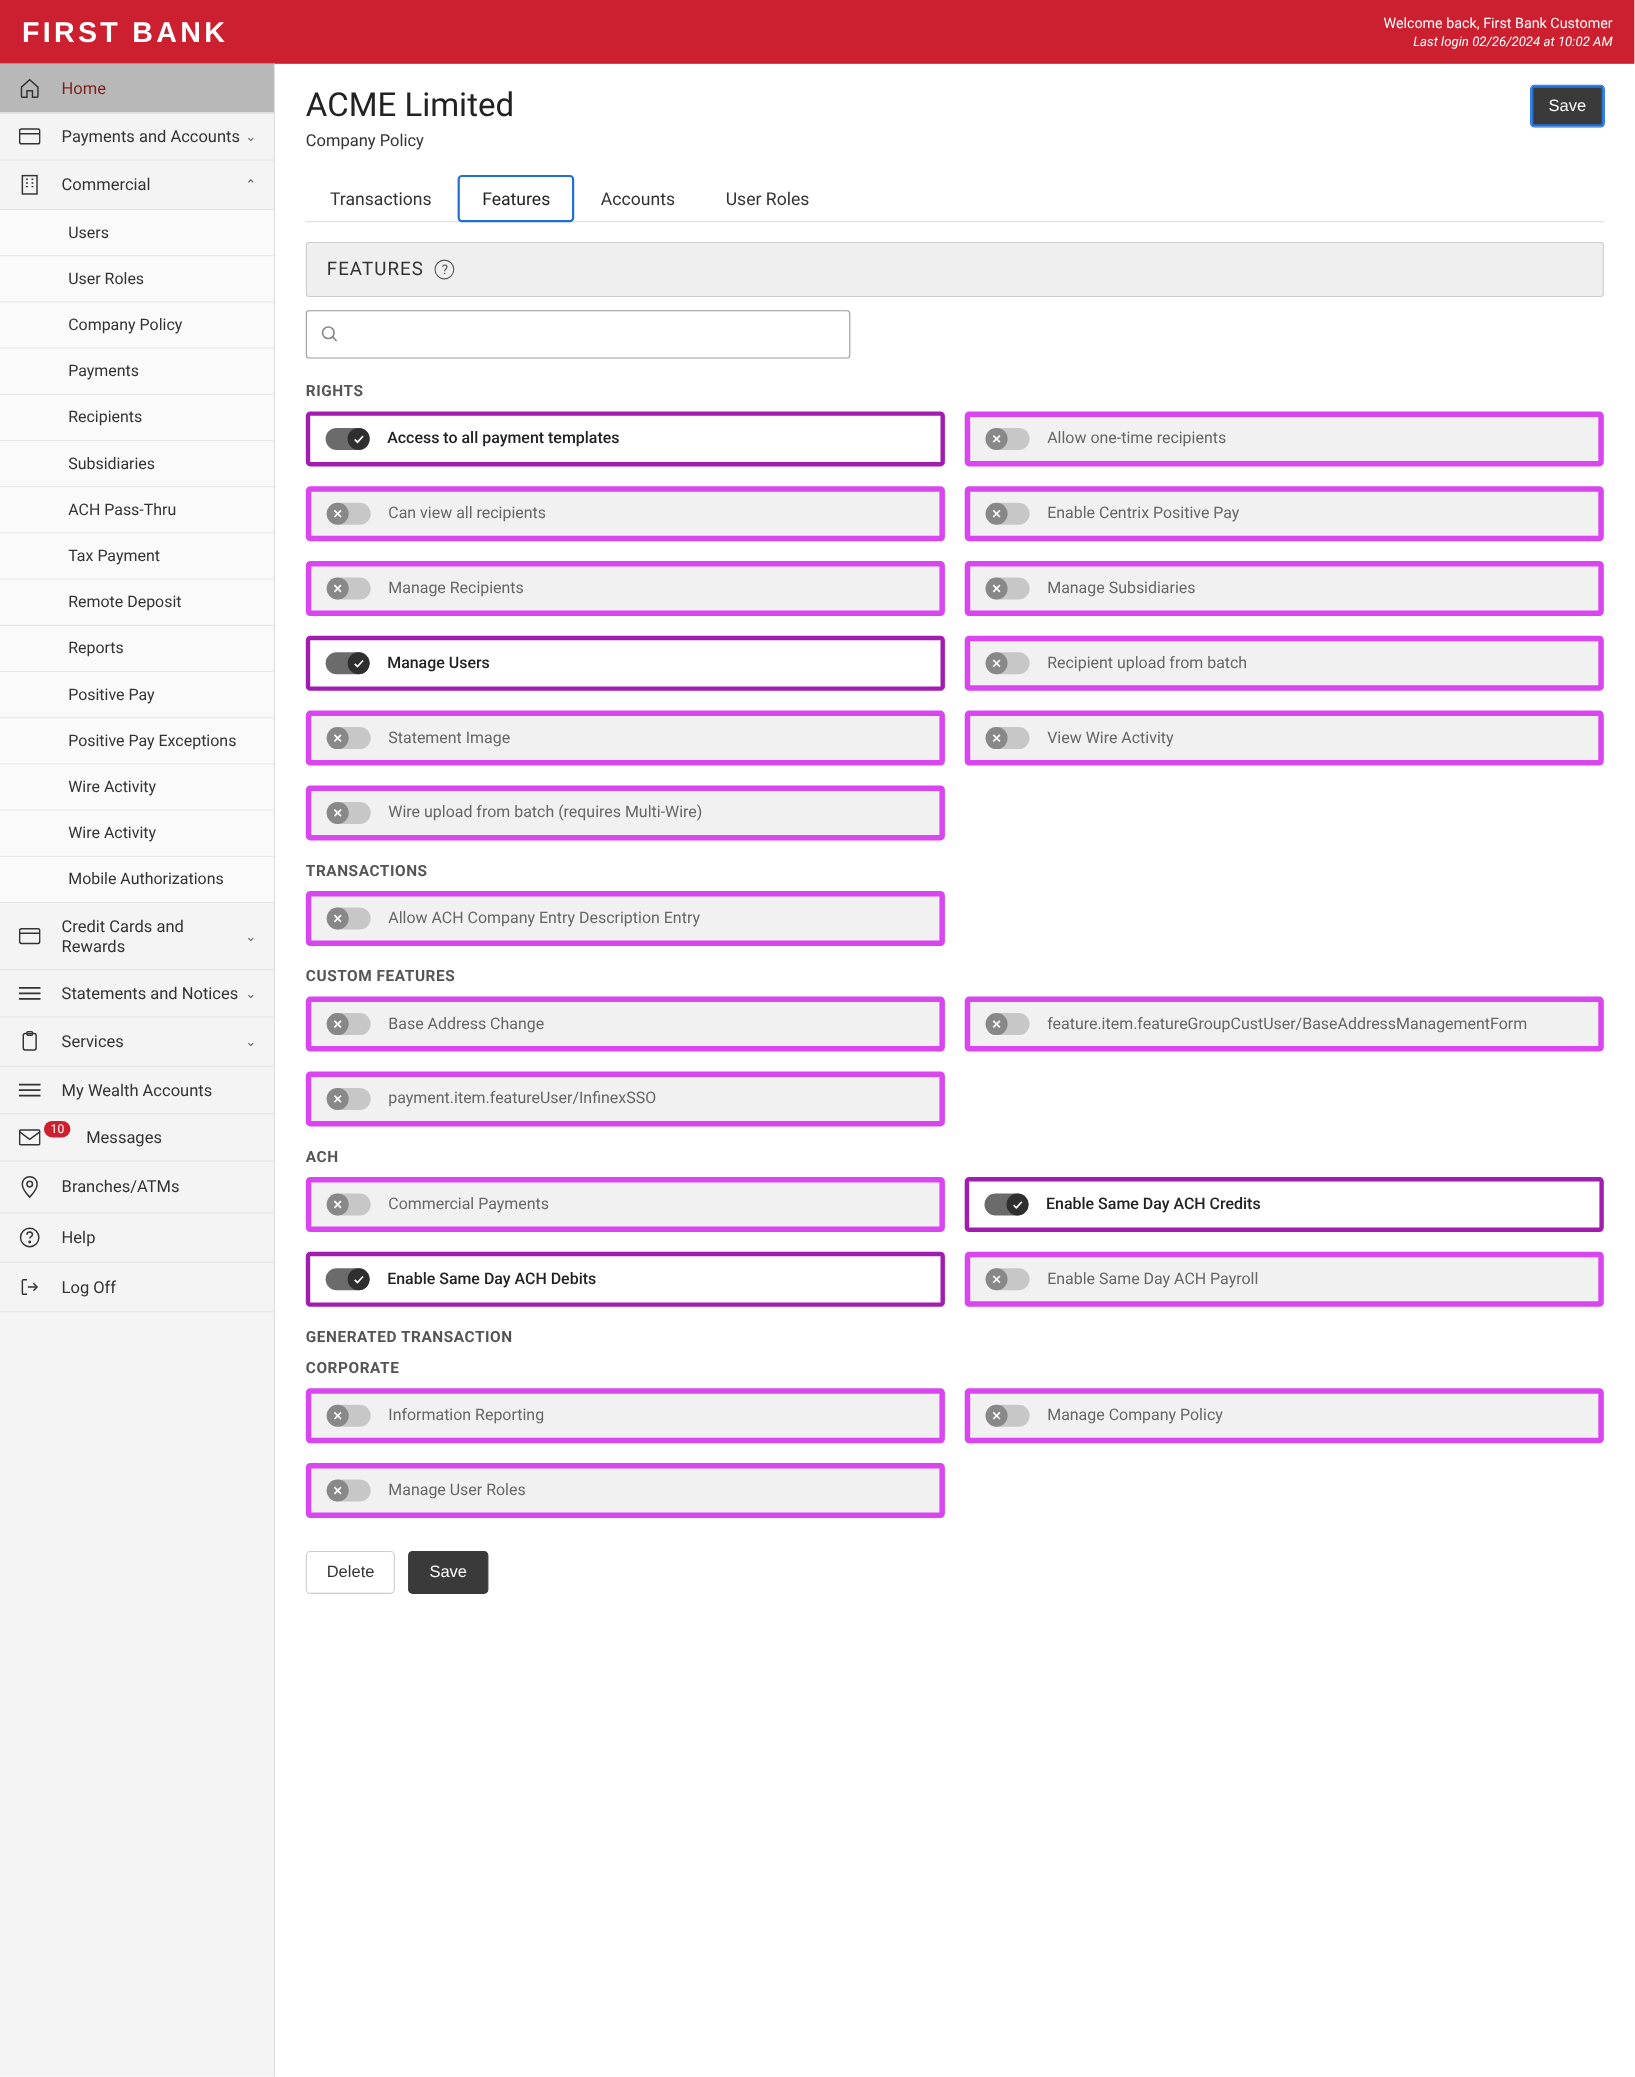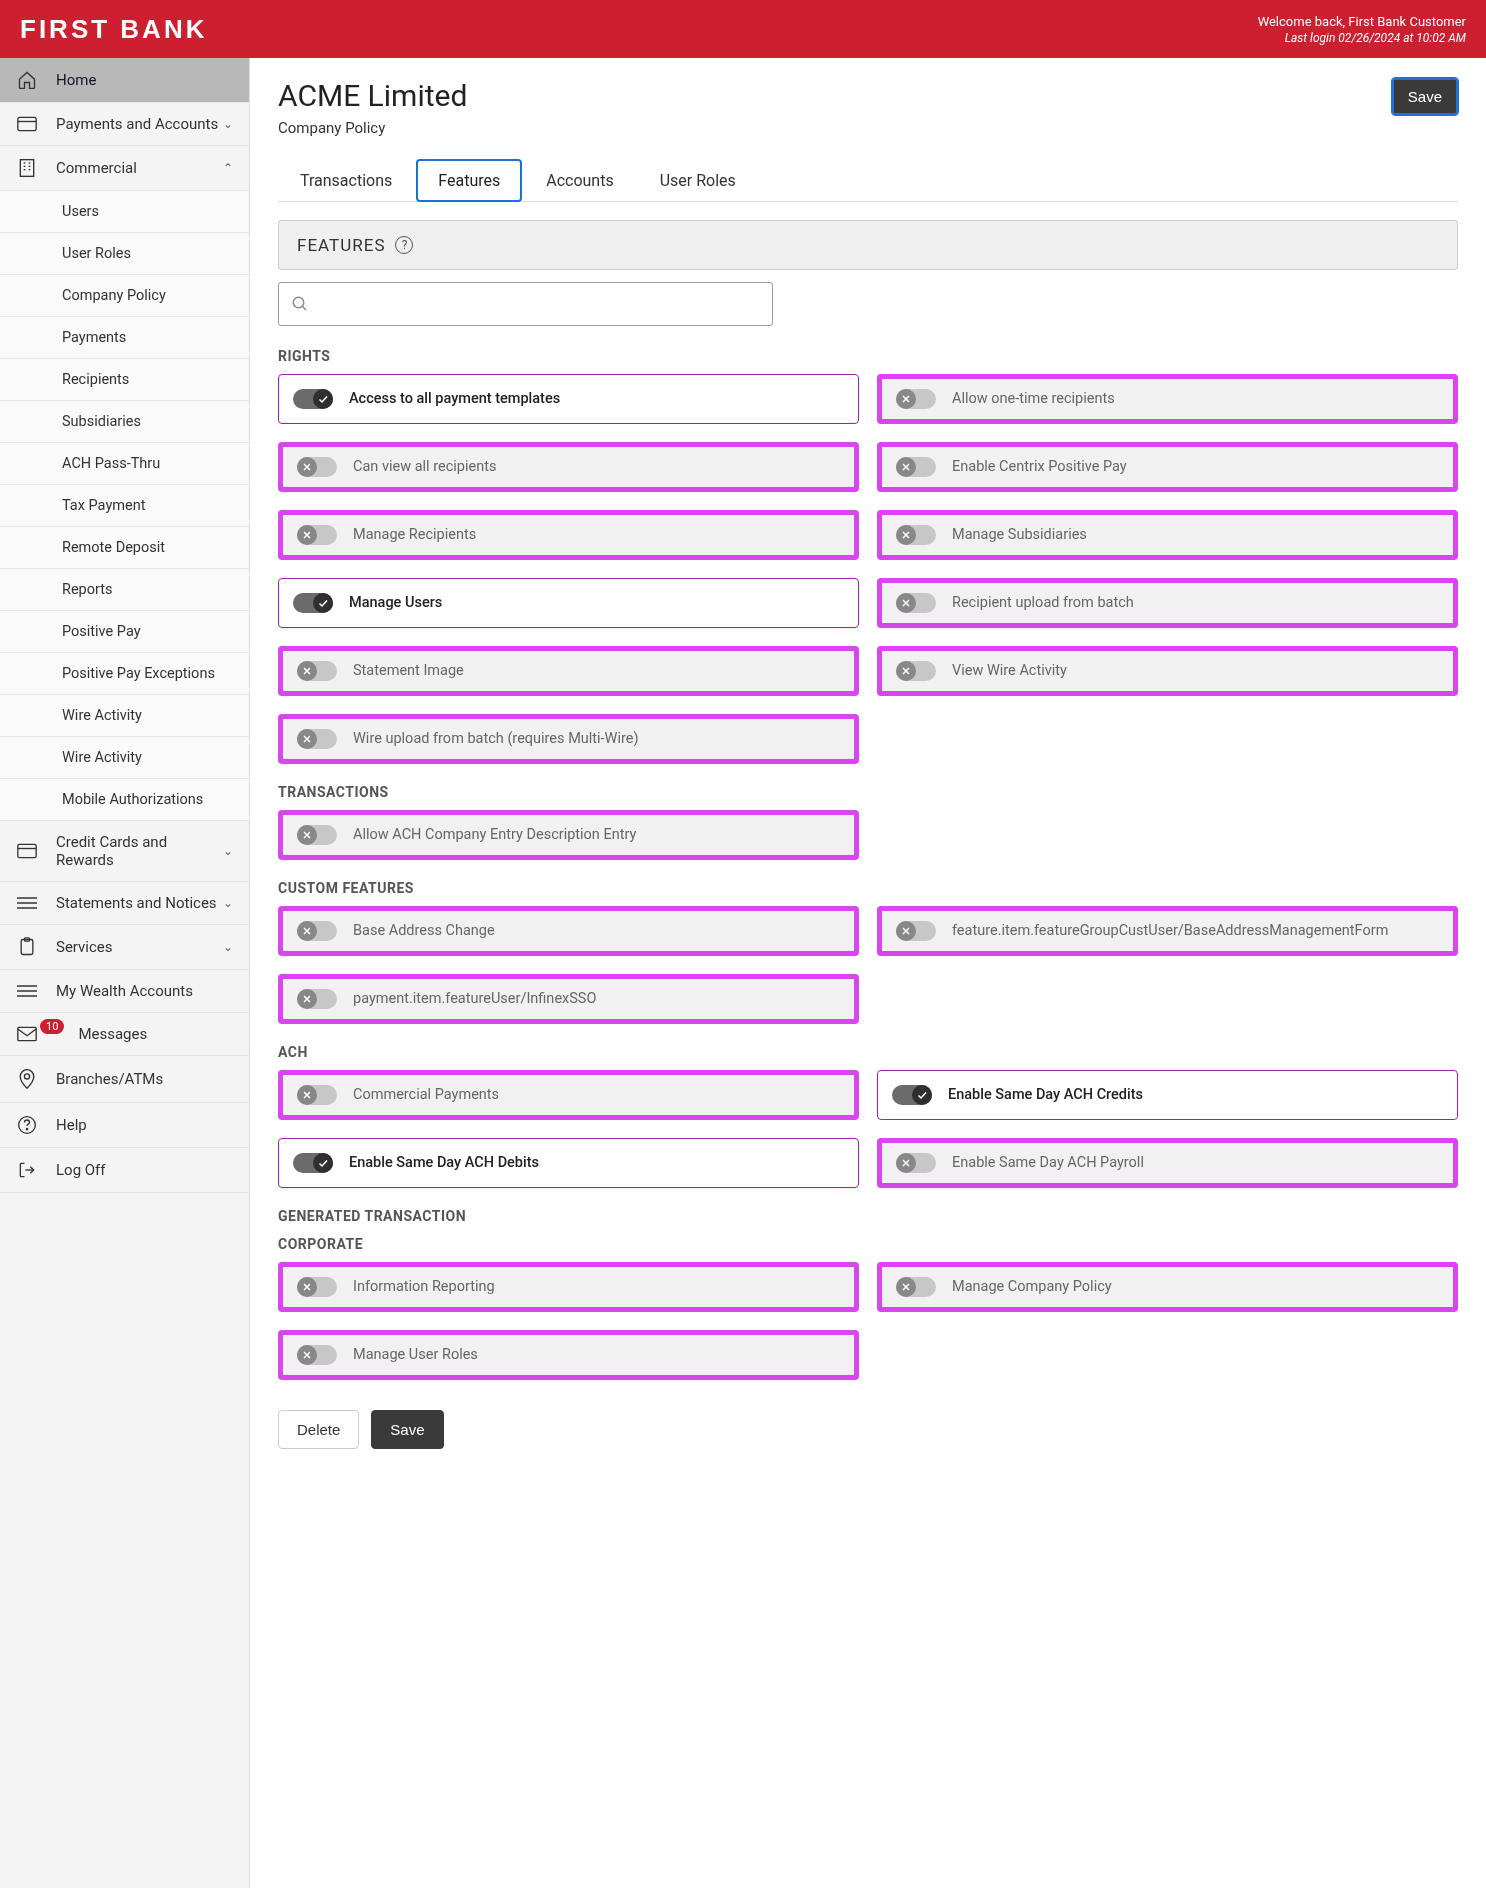"Home" .sidebar-item.selected { color: #0f172a -> #7f1d1d }
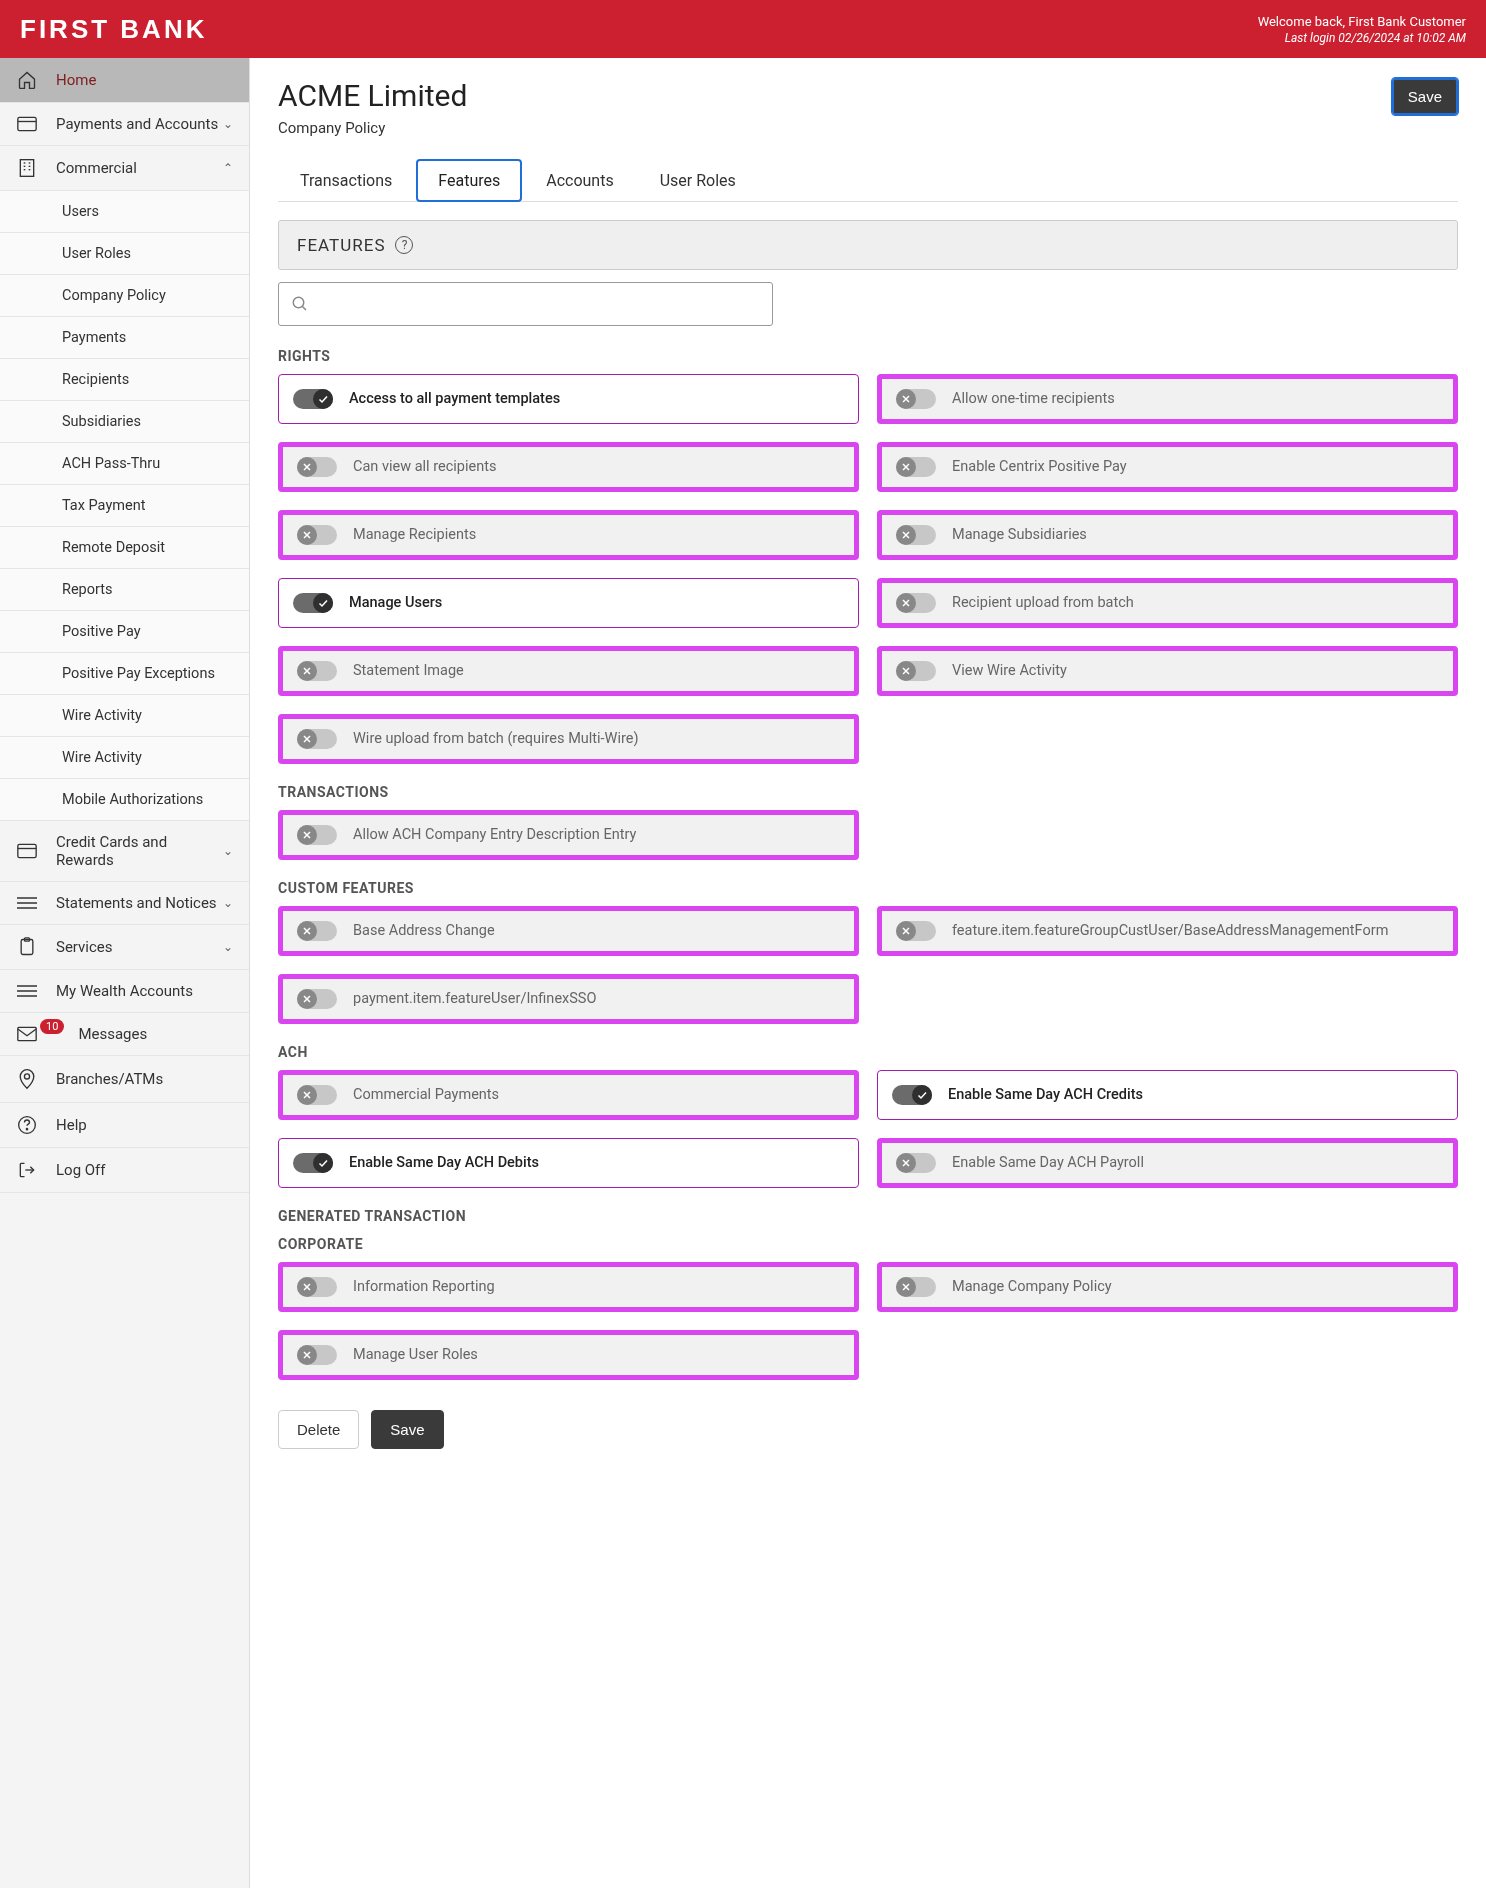"Access to all payment templates" .feature-row.on { border: 1px solid #a21caf -> 4px solid #a21caf }
